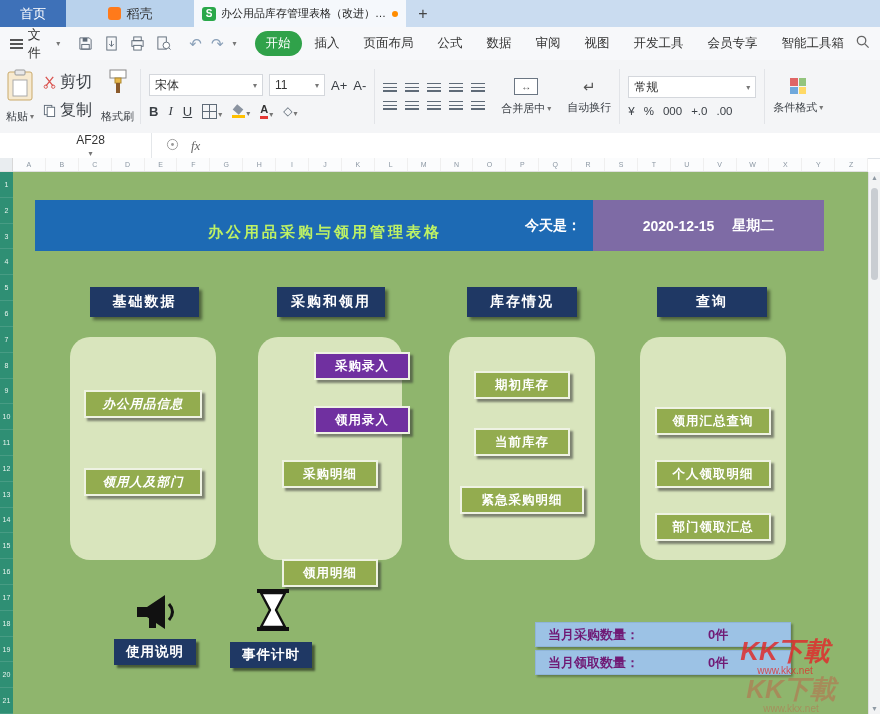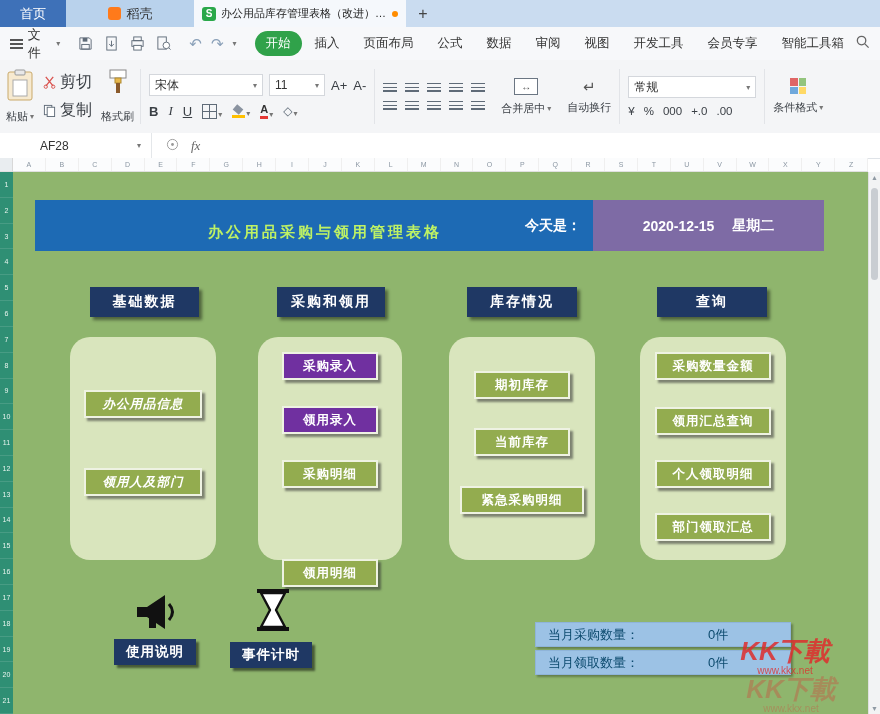"AF28" .namebox { flex-direction: none -> column }
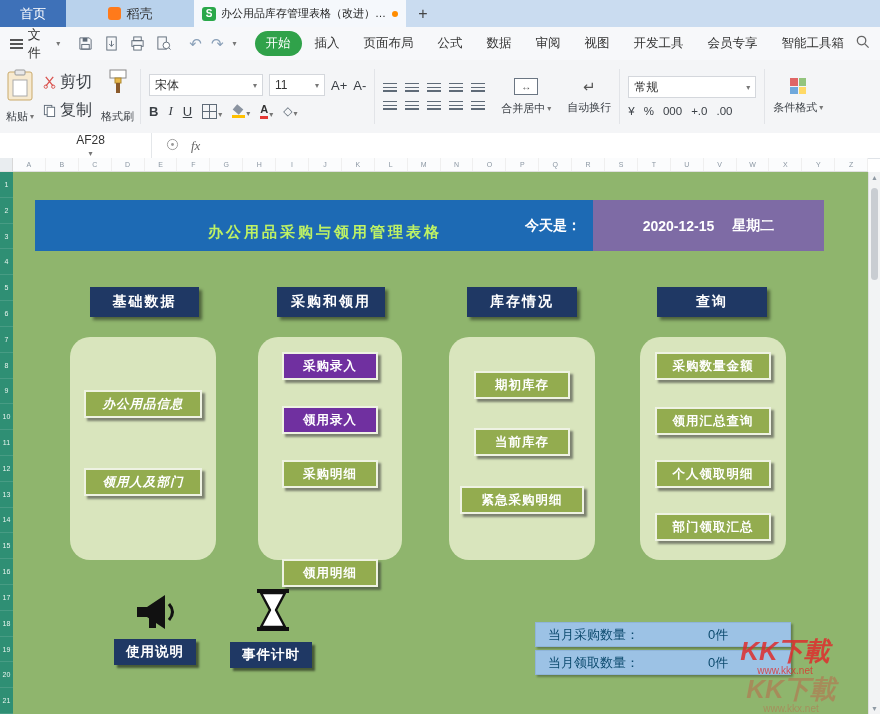"采购录入" .pbtn.purple { margin-left: none -> 32px }
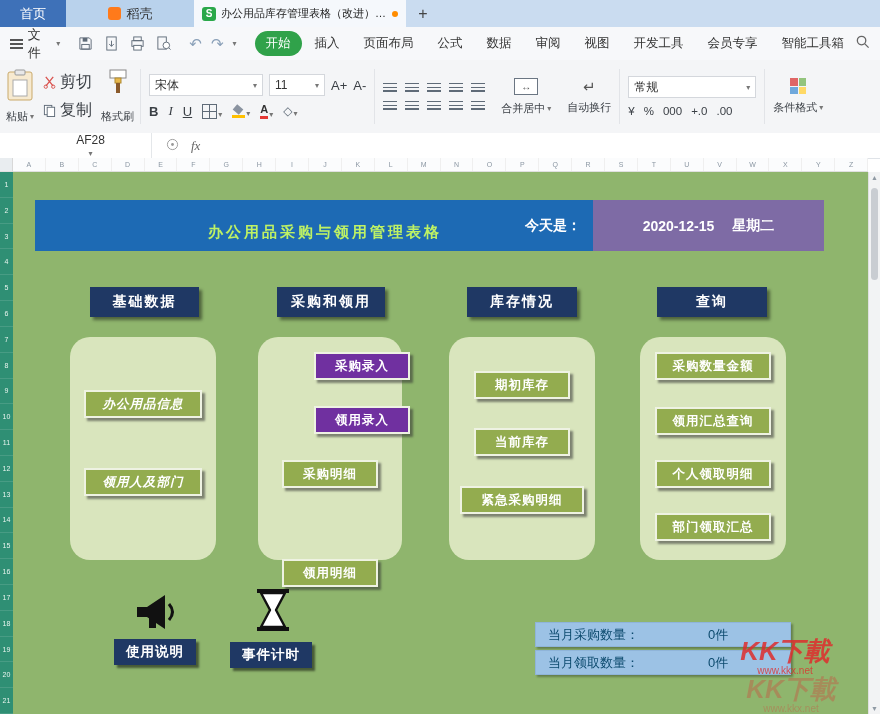"采购数量金额" div.pbtn { html: <div>采购数量金额</div> -> none }
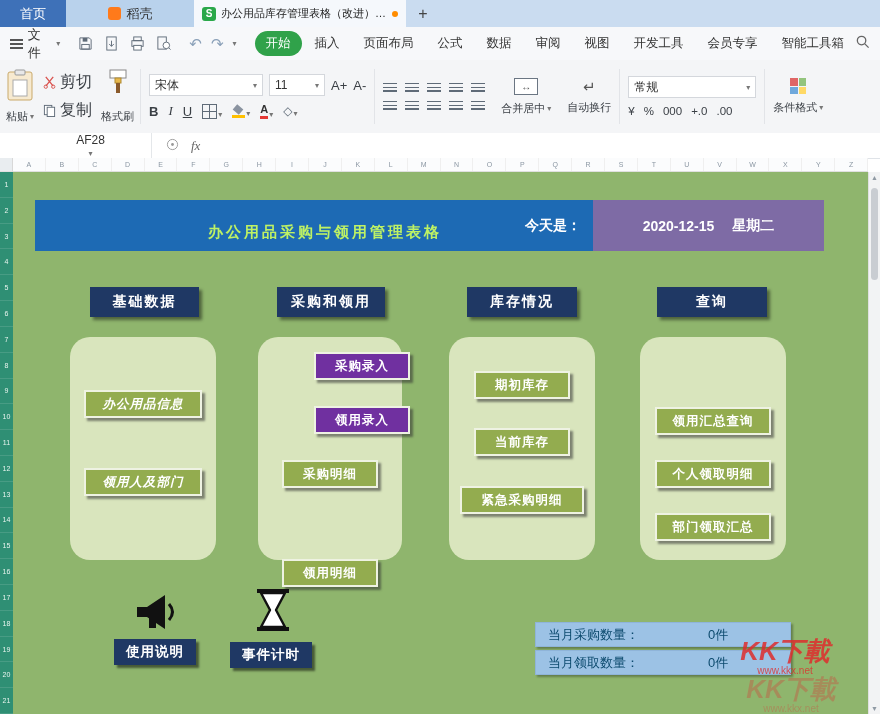"当月采购数量：" .stat-row { color: #0c4a6e -> #701a75; font-weight: normal -> bold }
